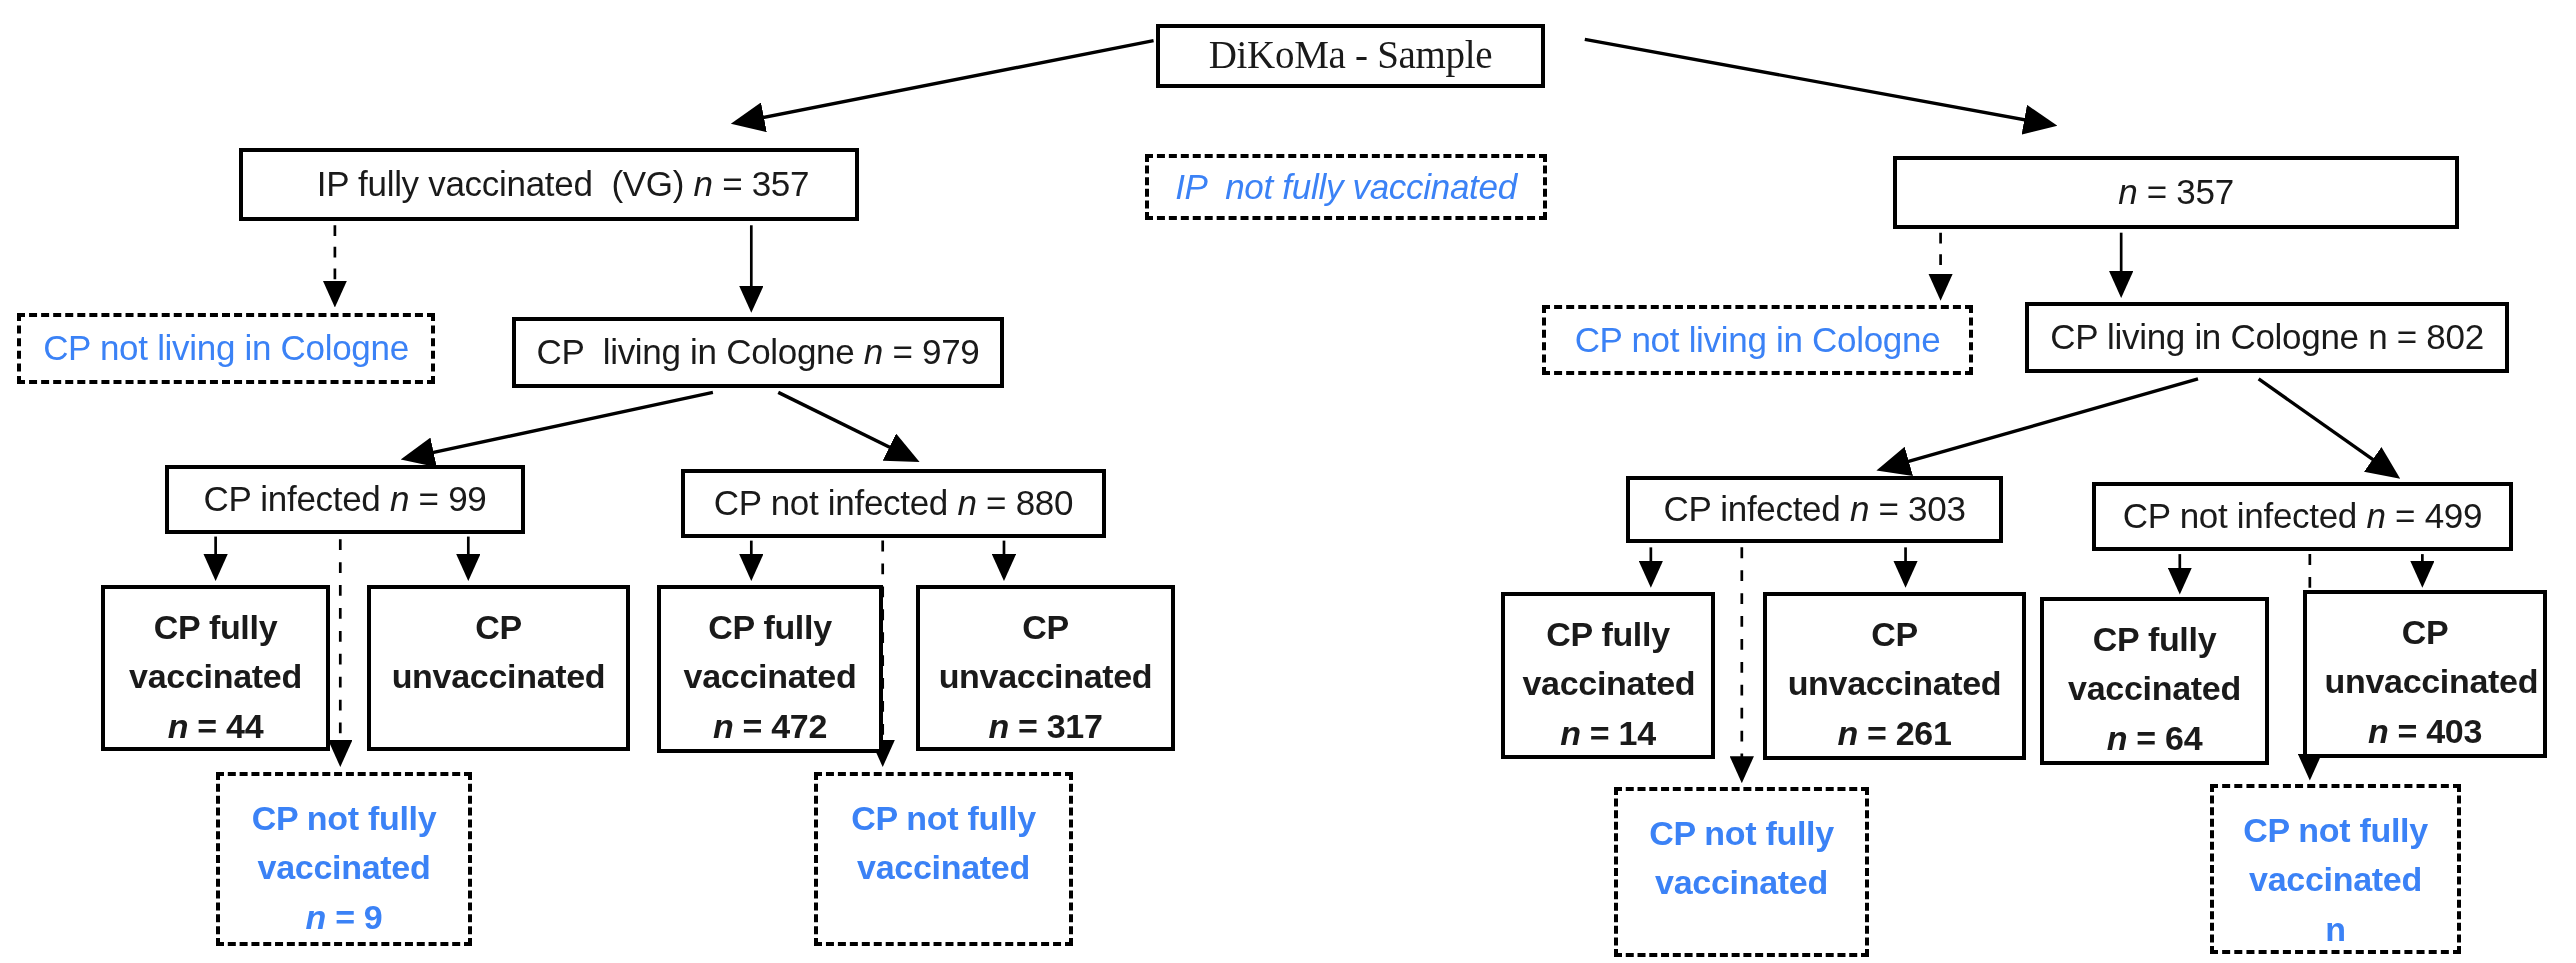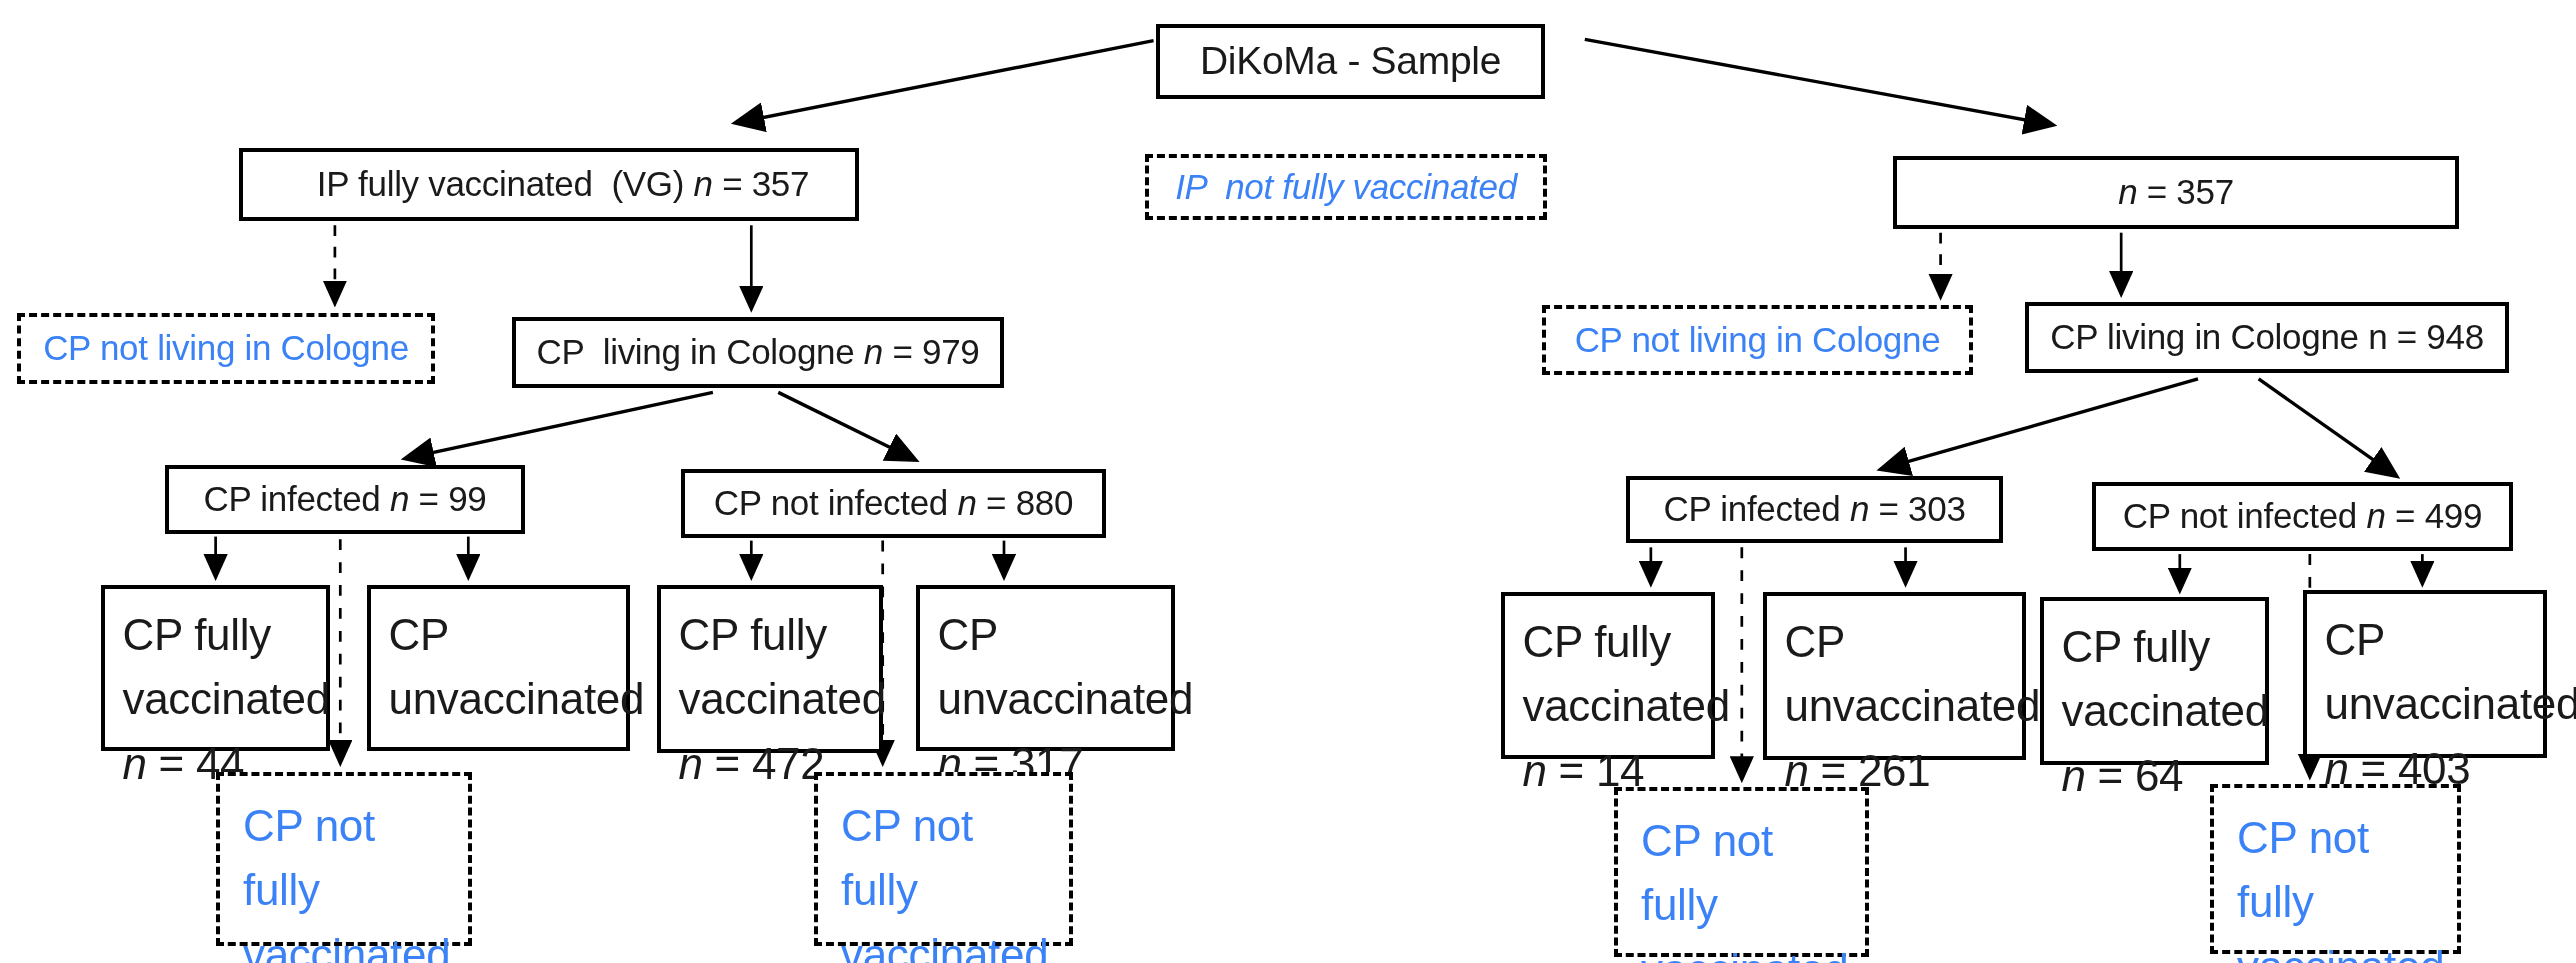"DiKoMa - Sample" div.node { font-family: none -> Liberation Serif, serif; height: 75px -> 64px }
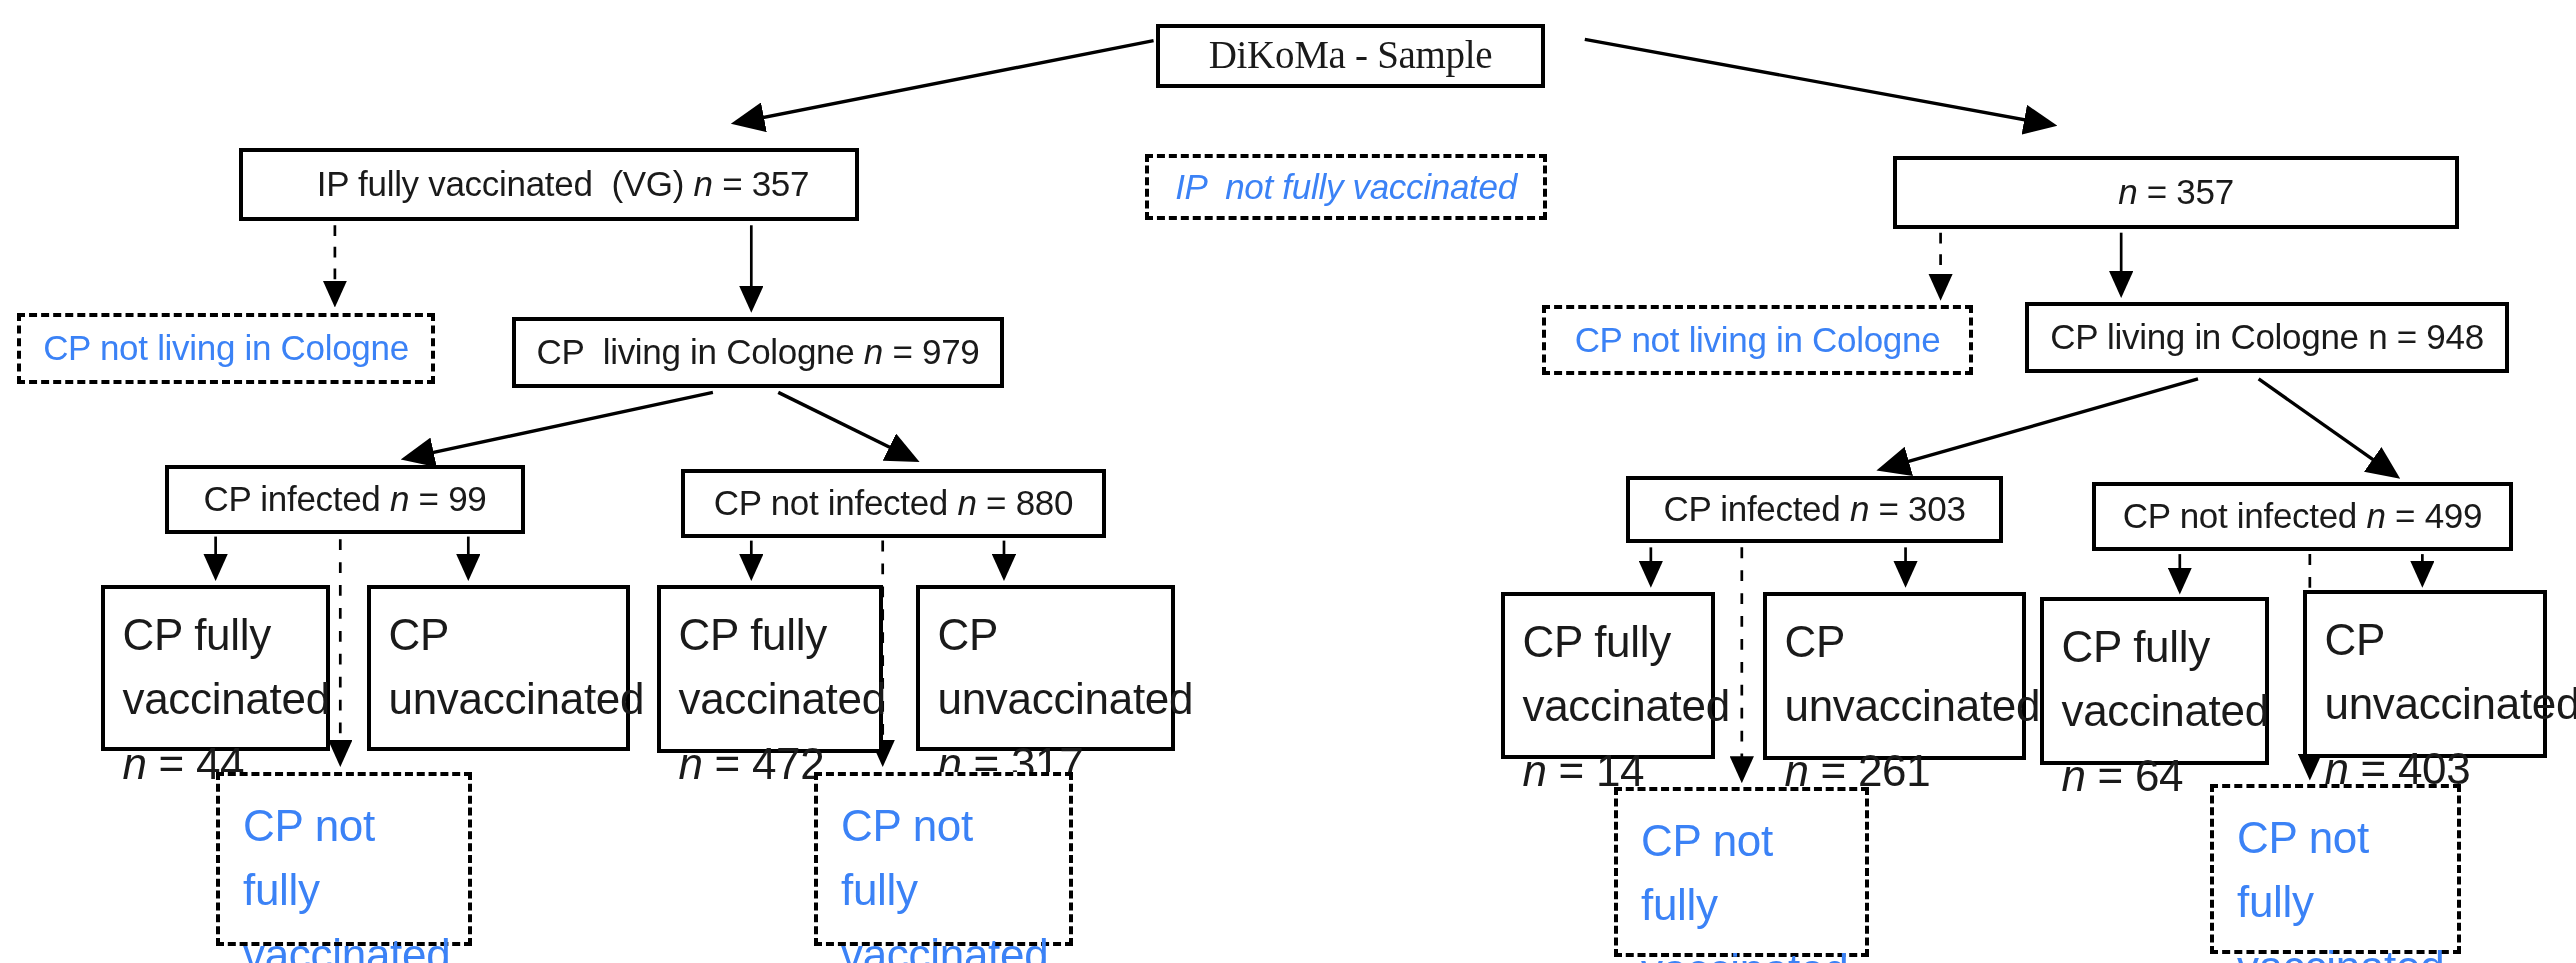"n = 948" span.c { text: 948 -> 802 }
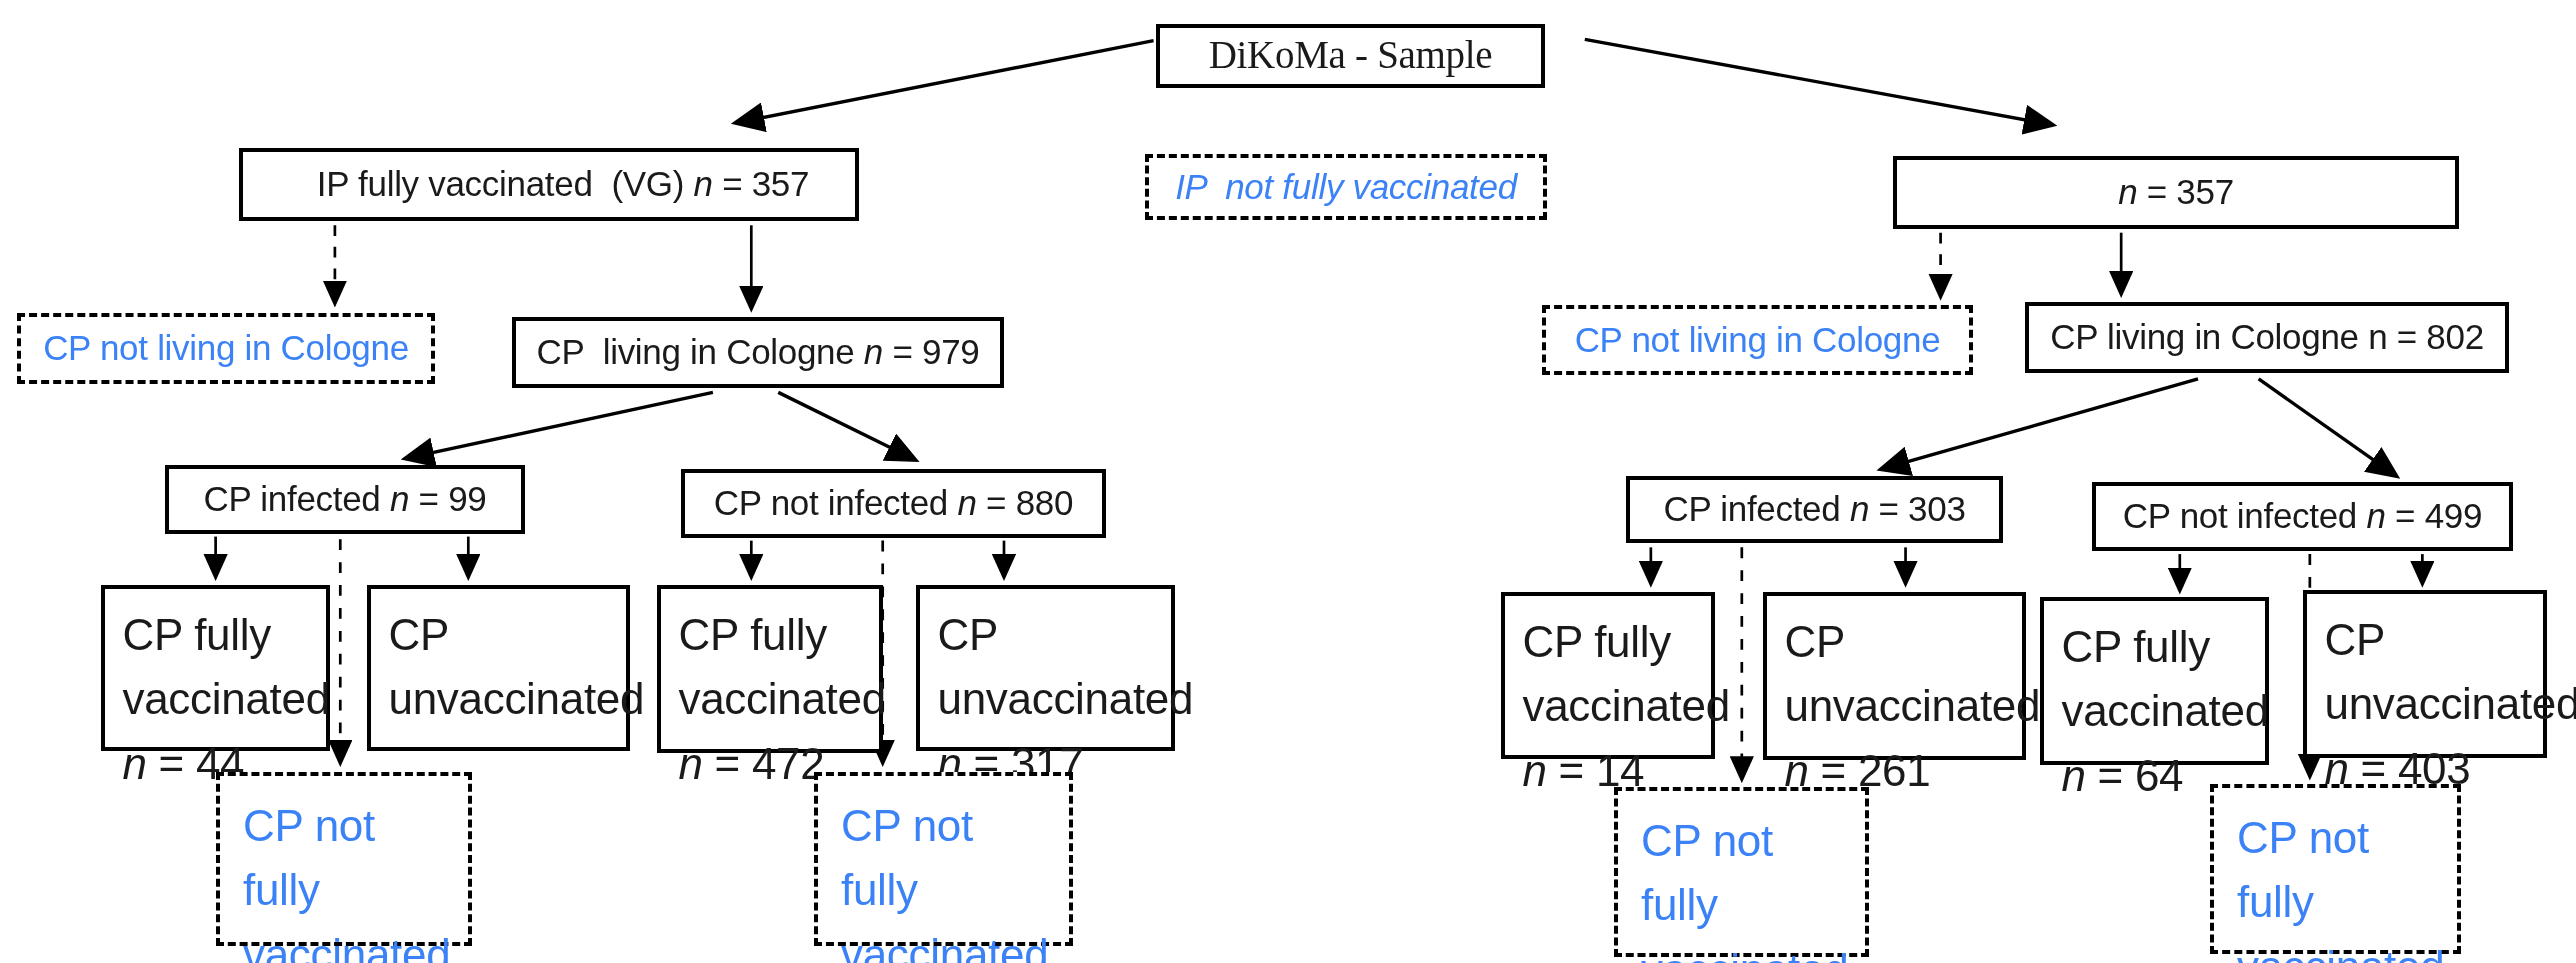"CP fully vaccinated" .multi { font-size: 44px -> 34px; font-weight: none -> bold; text-align: left -> center }
